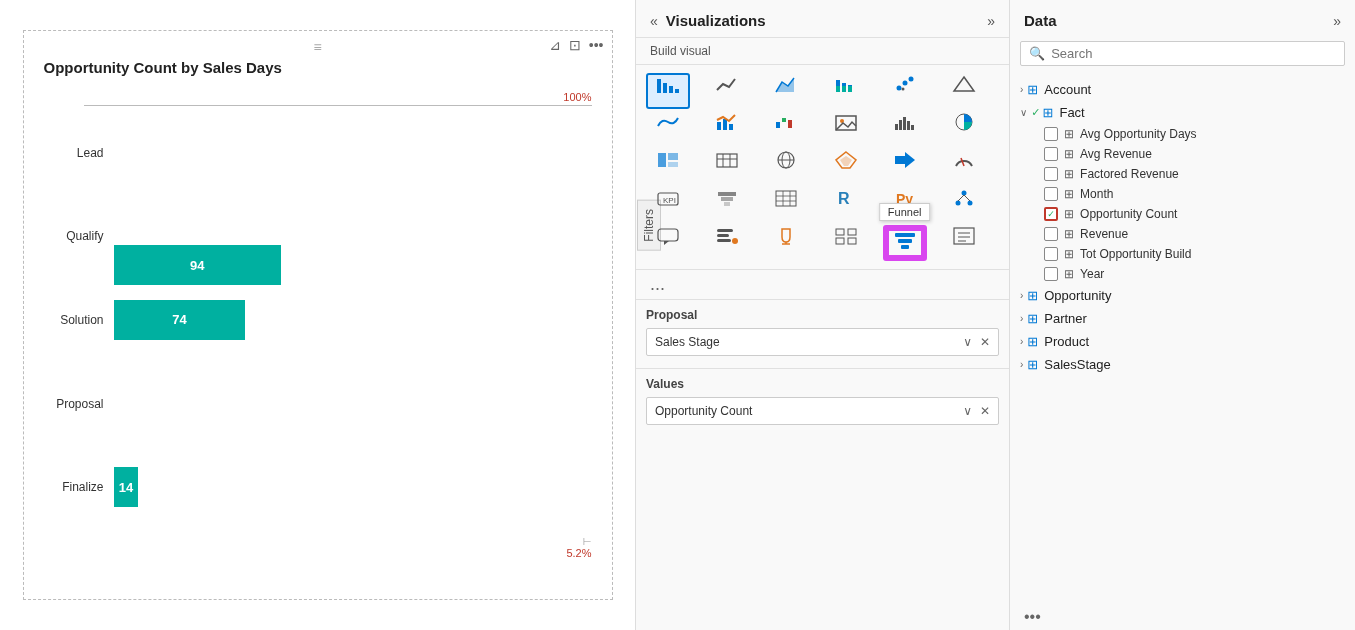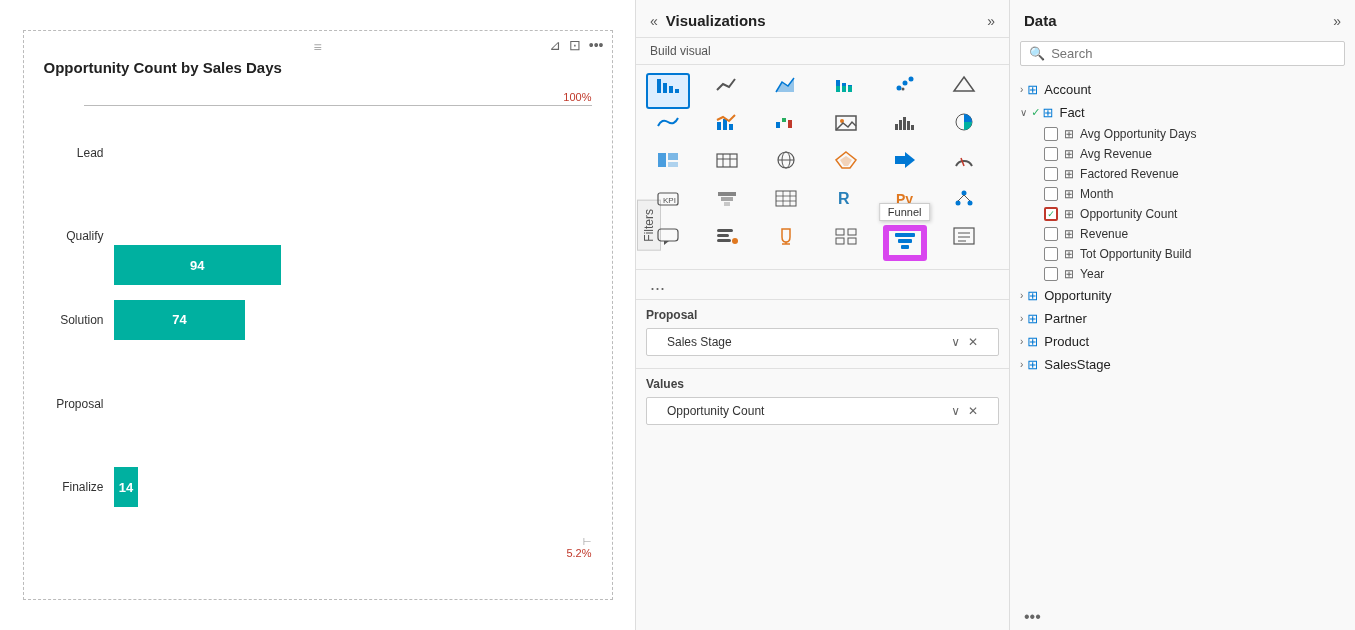"Sales Stage" .viz-field-box { padding: 6px 20px -> 6px 8px }
